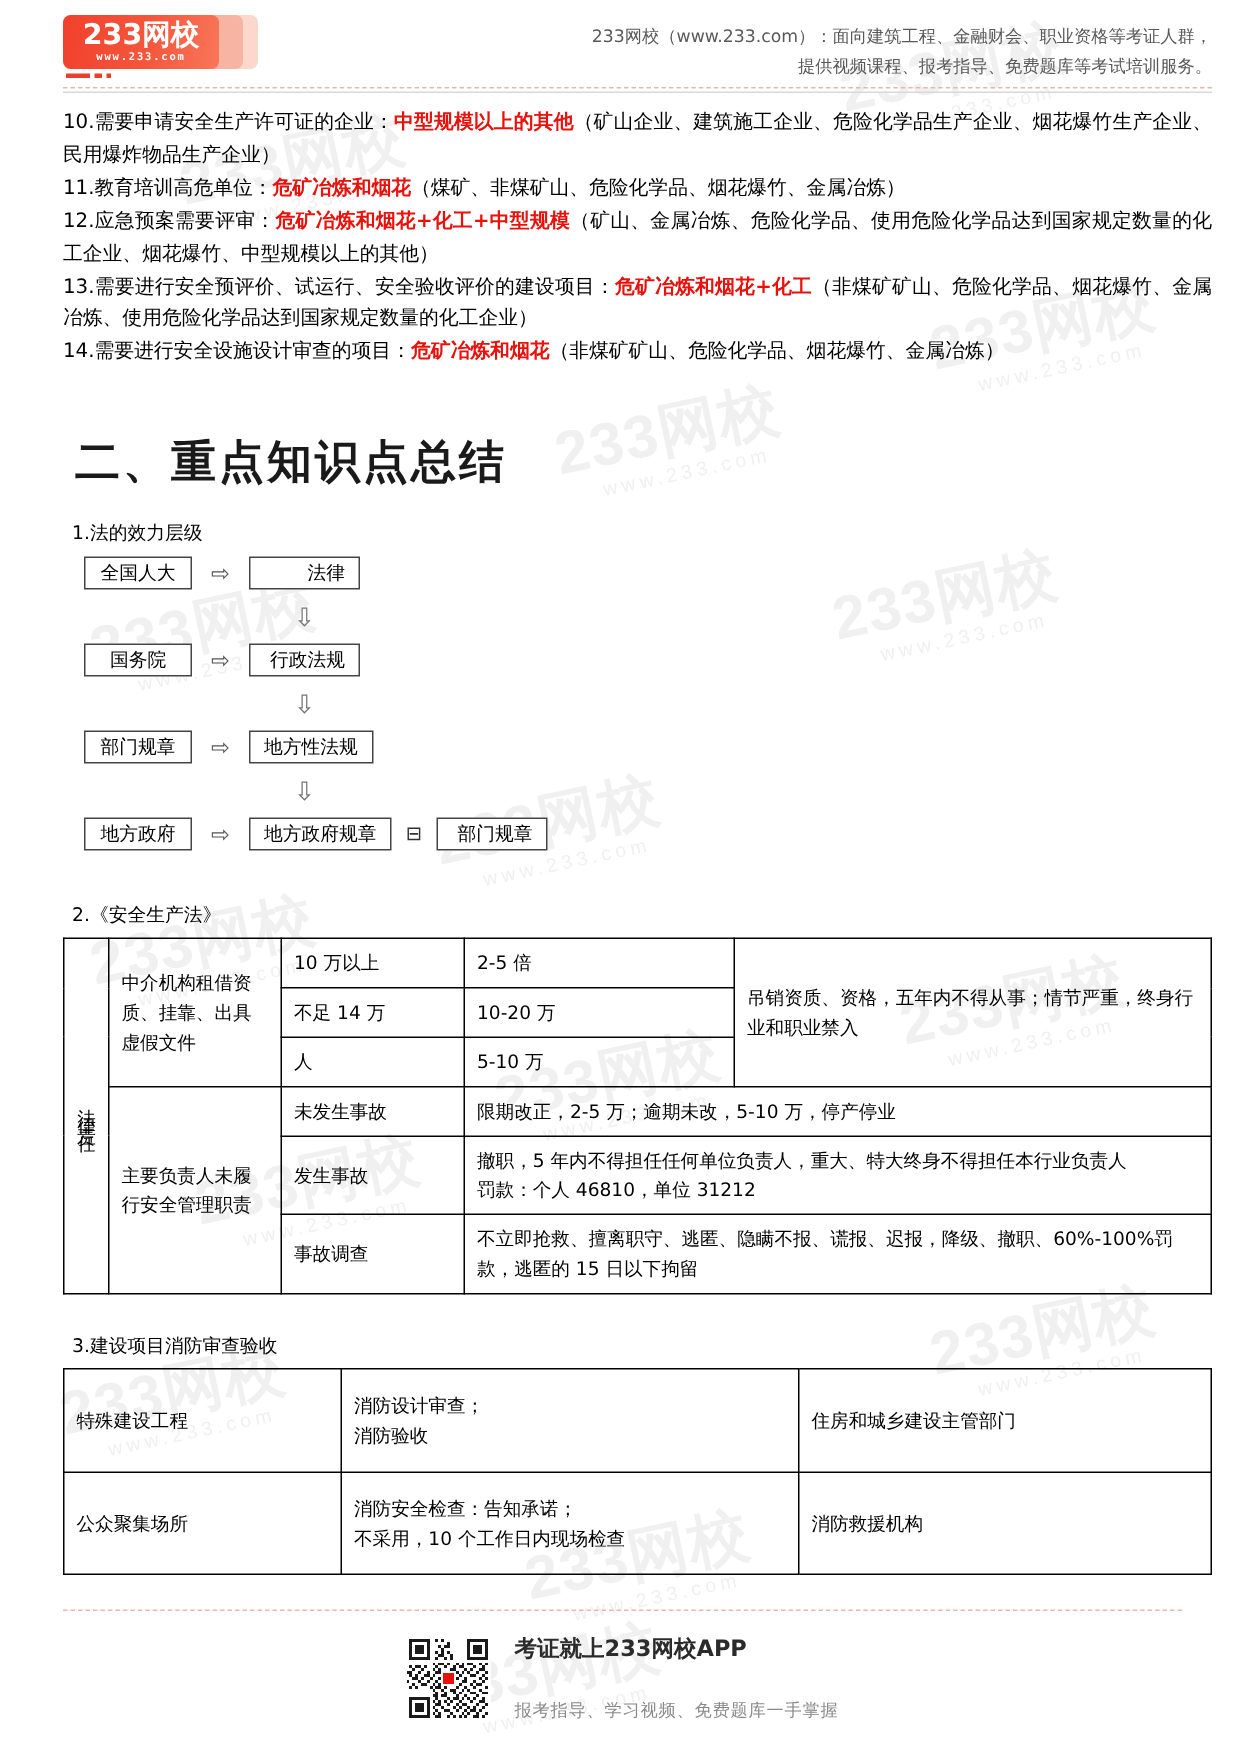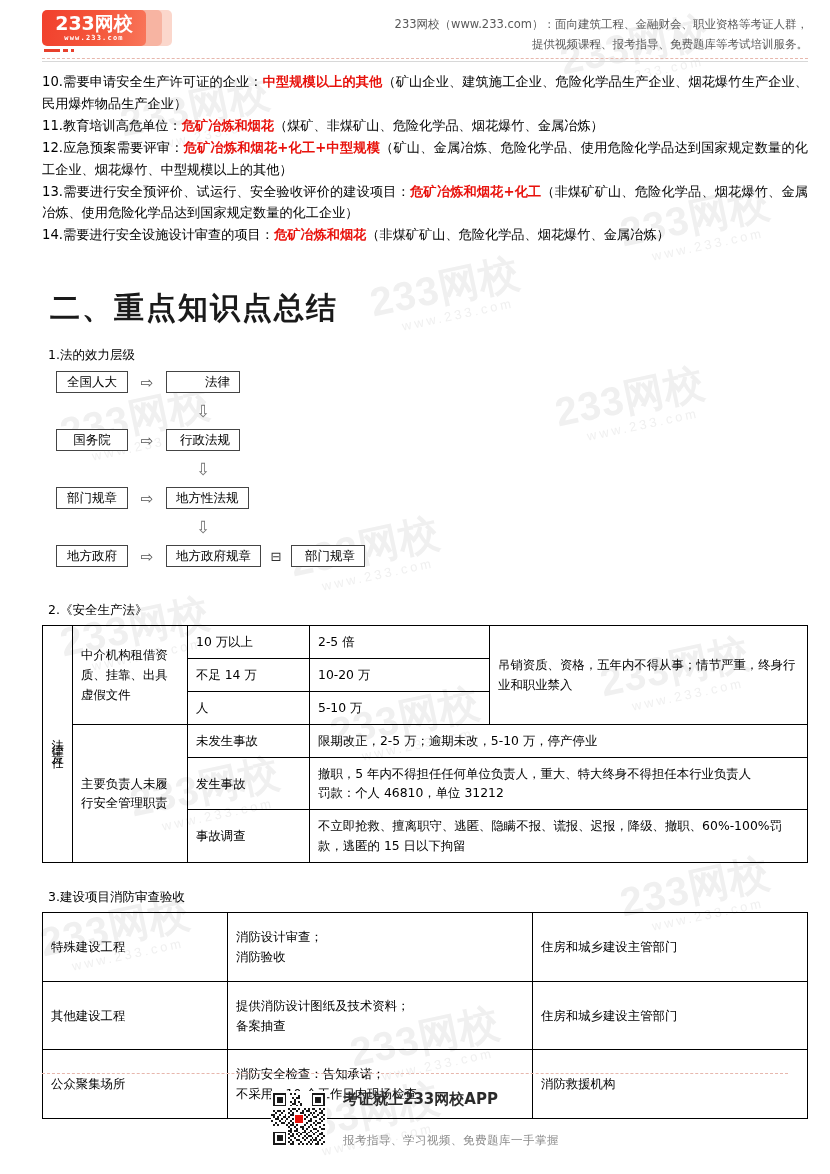"其他建设工程" tr { html: <tr> <td>其他建设工程</td> <td>提供消防设计图纸及技术资料； 备案抽查</td> <td>住房和城乡建设主管部门</td> </tr> -> none }
